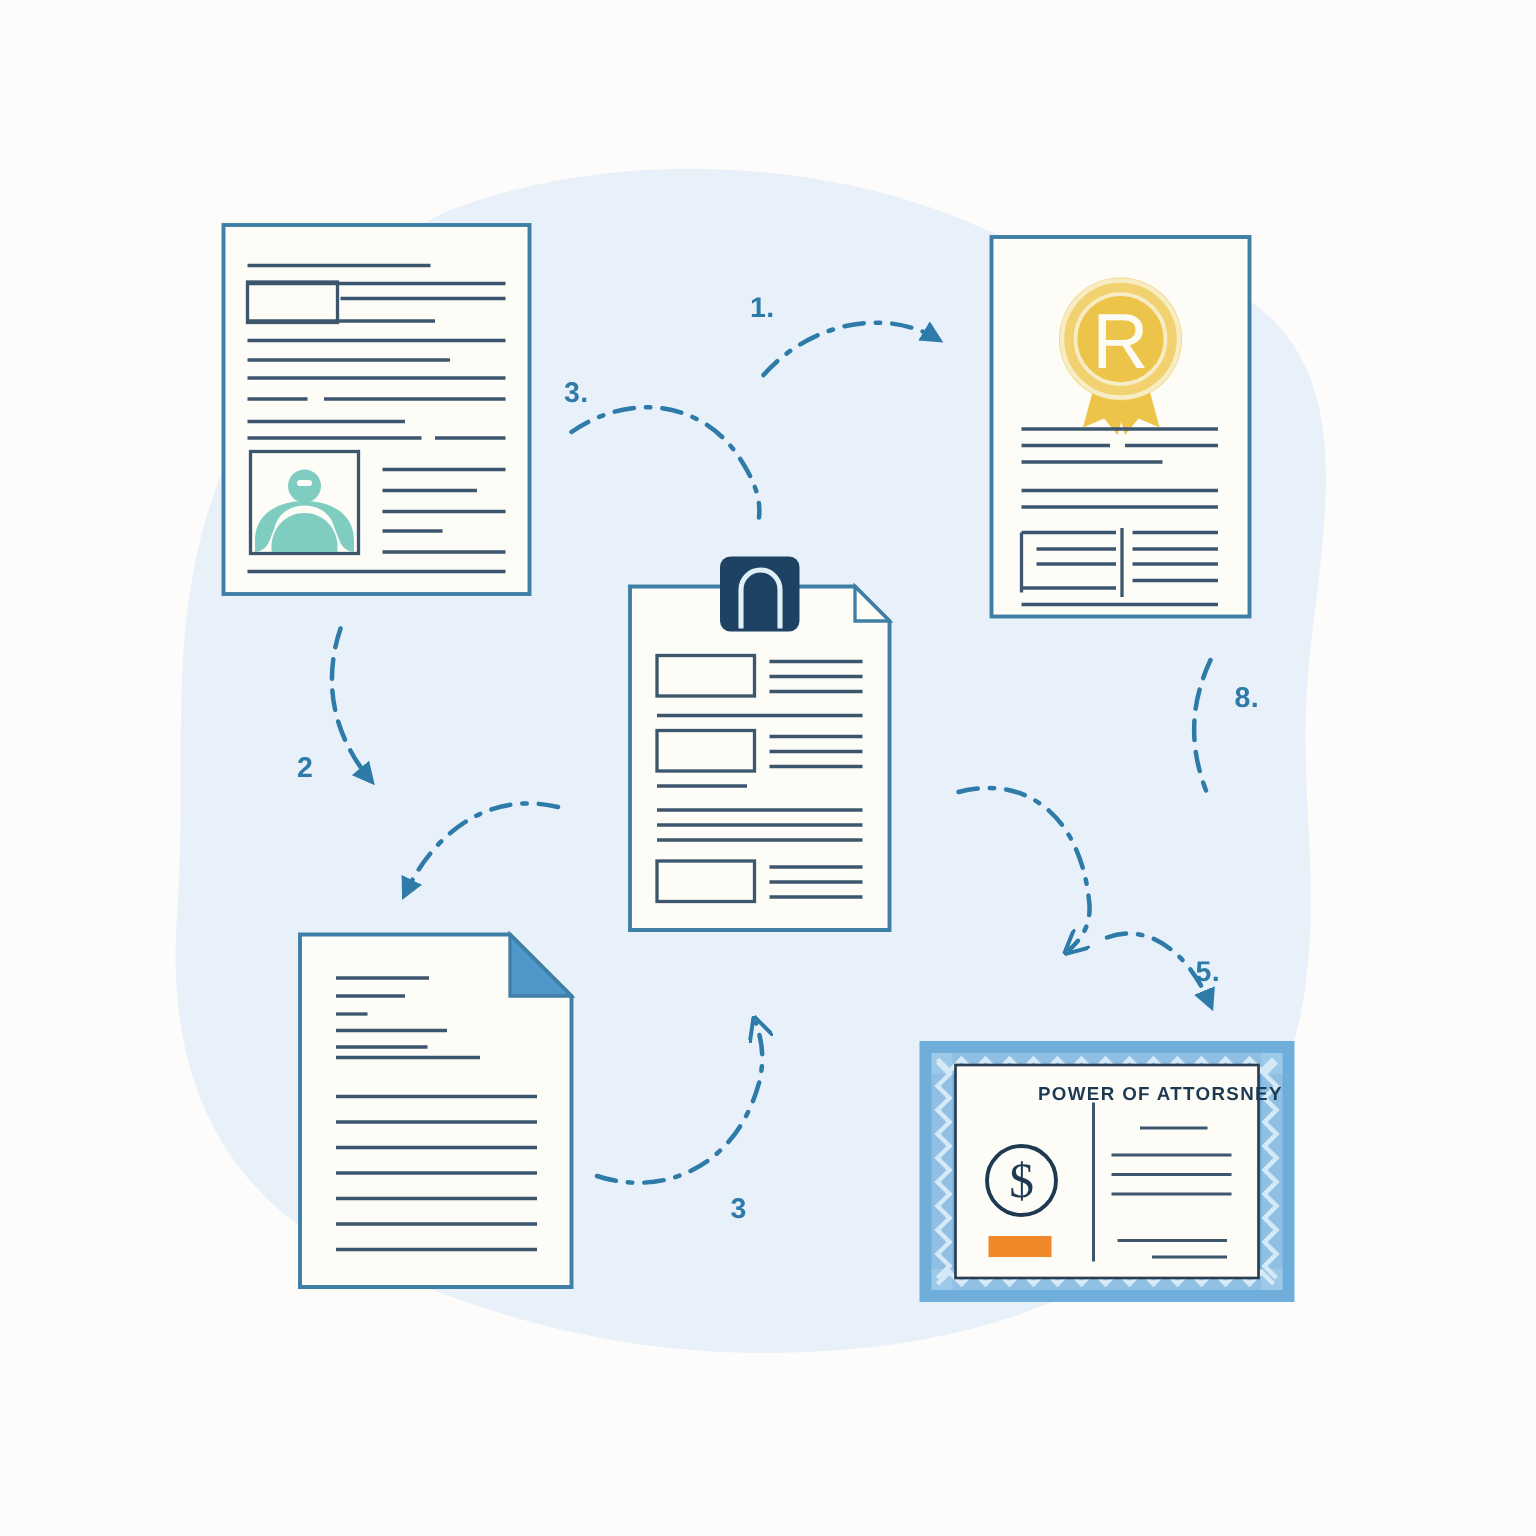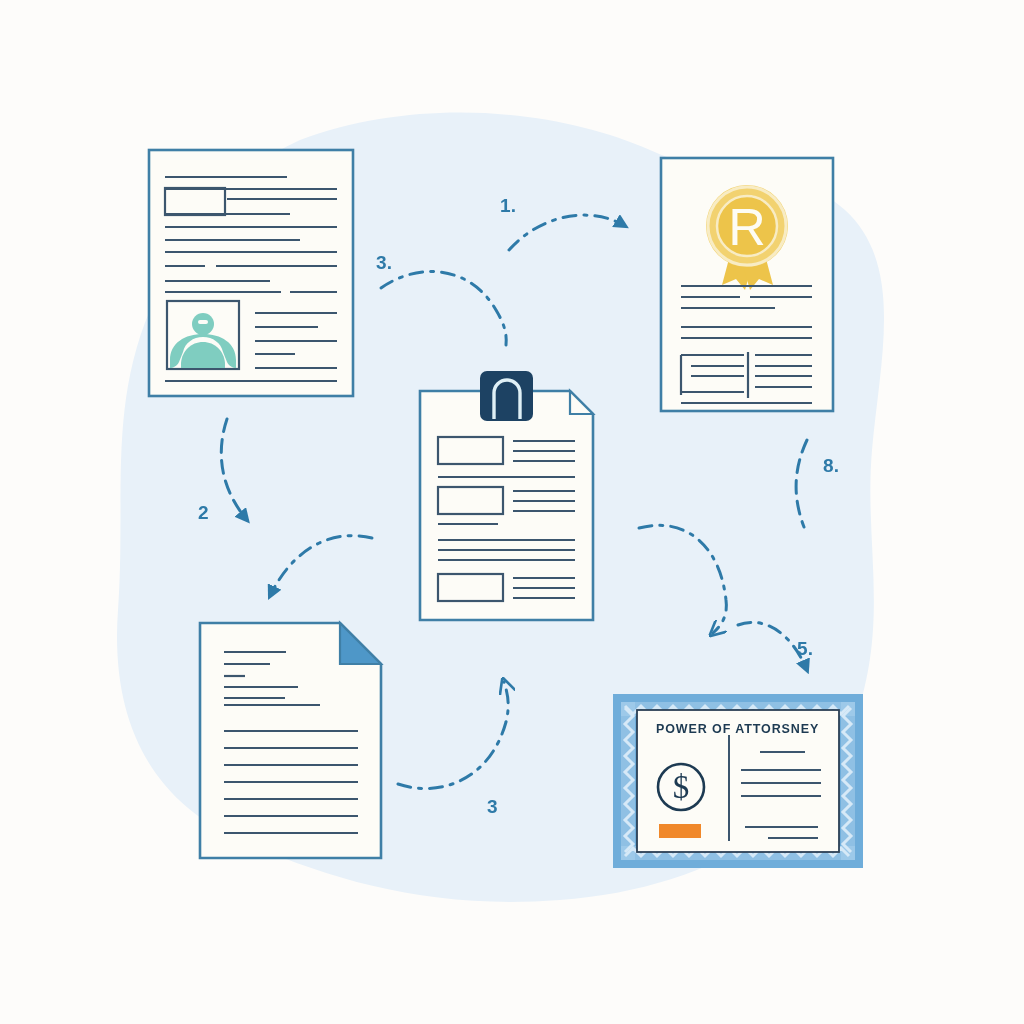"POWER OF ATTORSNEY" div.poa-title { left: 656px -> 692px }
